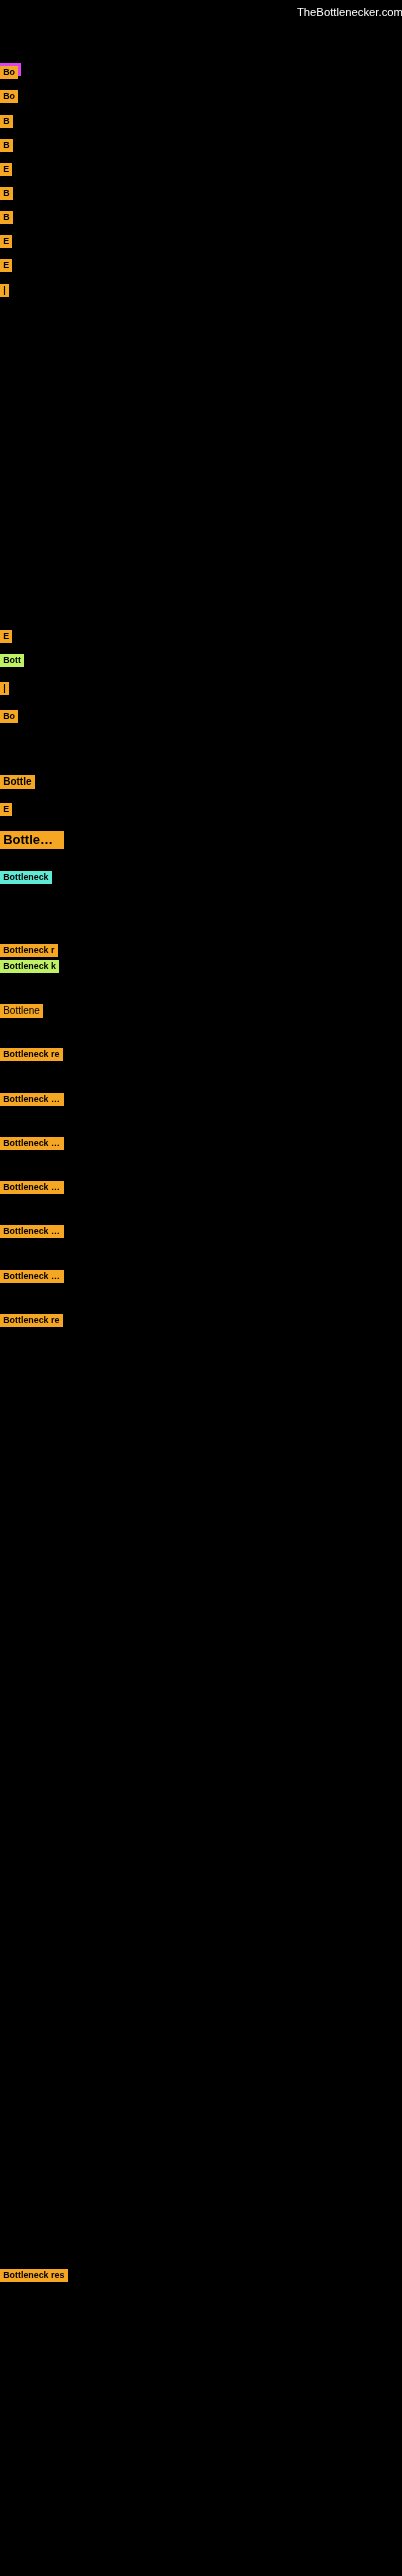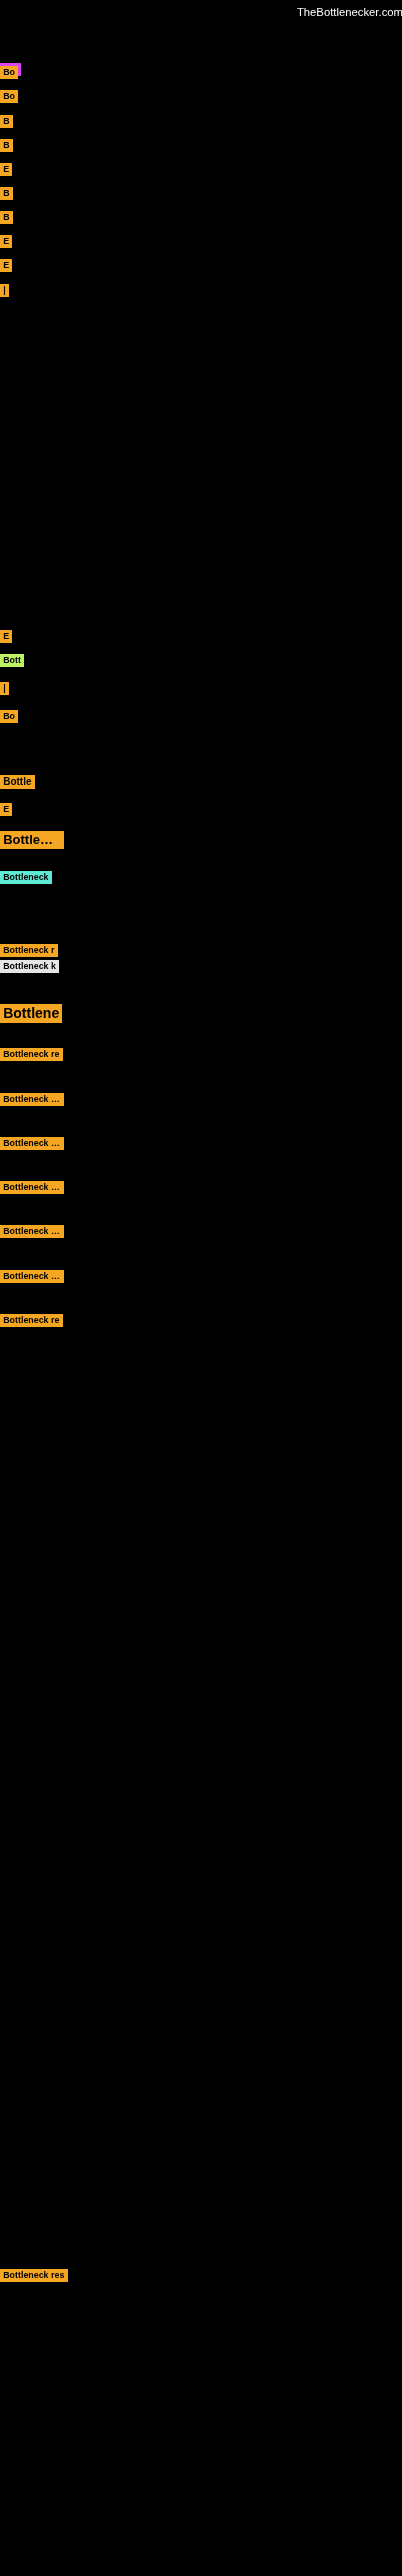"Bottleneck k" div { background-color: #e5e5e5 -> #bef264 }
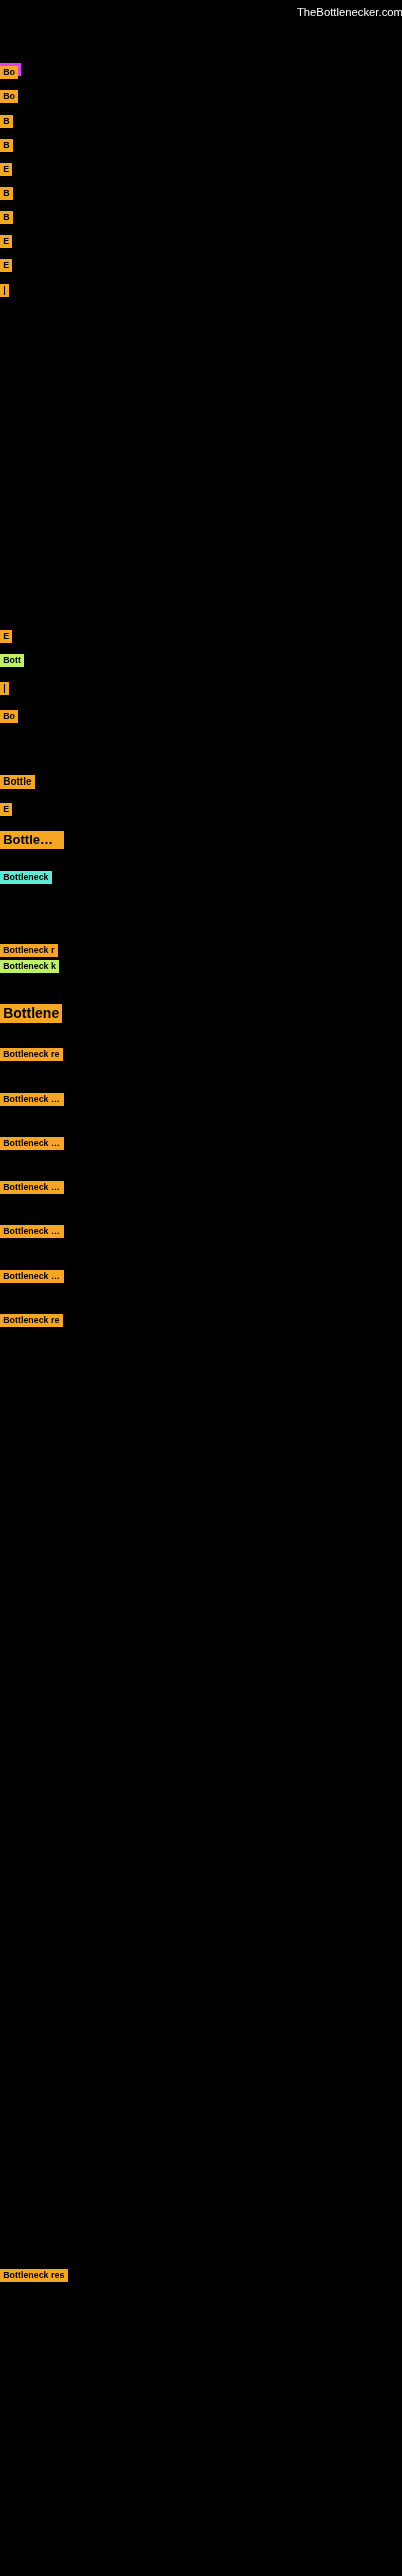"Bottlene" div { font-size: 14px -> 10px; font-weight: bold -> normal }
